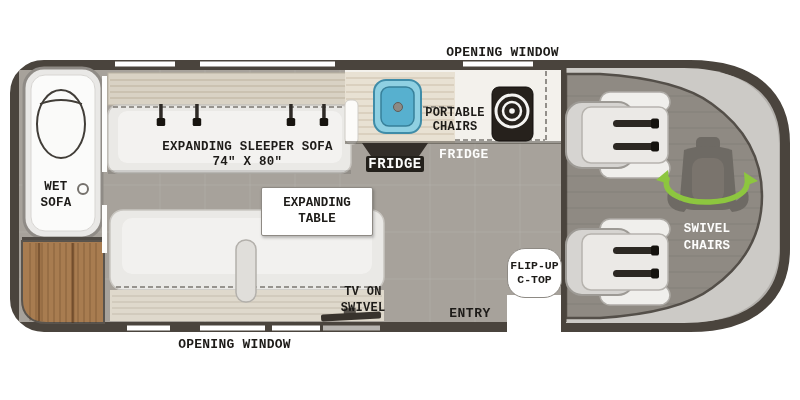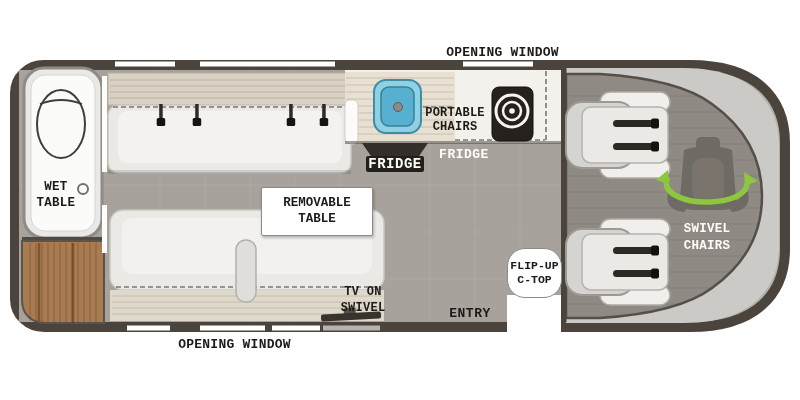"EXPANDING SLEEPER SOFA" div.plan-label { html: none -> <div>EXPANDING SLEEPER SOFA 74" X 80"</div> }
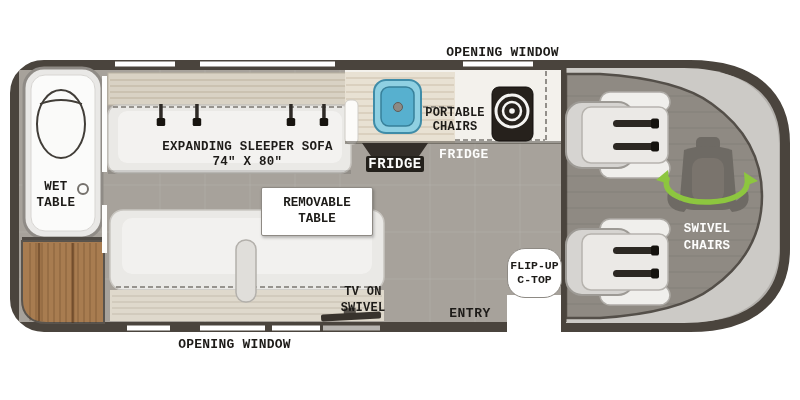"WET" div.plan-label { text: TABLE -> SOFA }
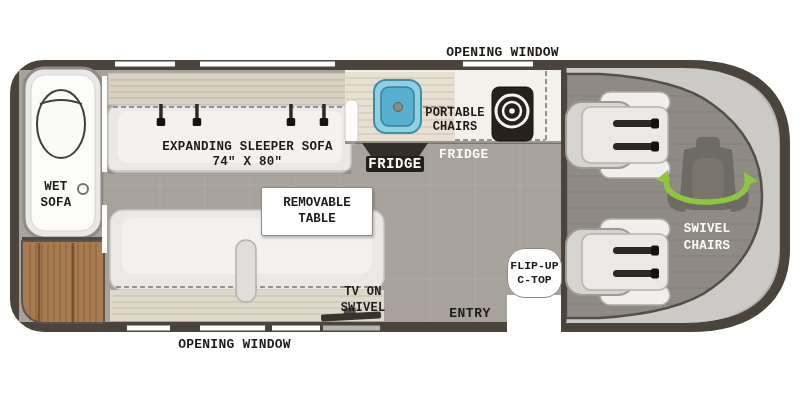"REMOVABLE" div.label-box { text: REMOVABLE -> EXPANDING }
